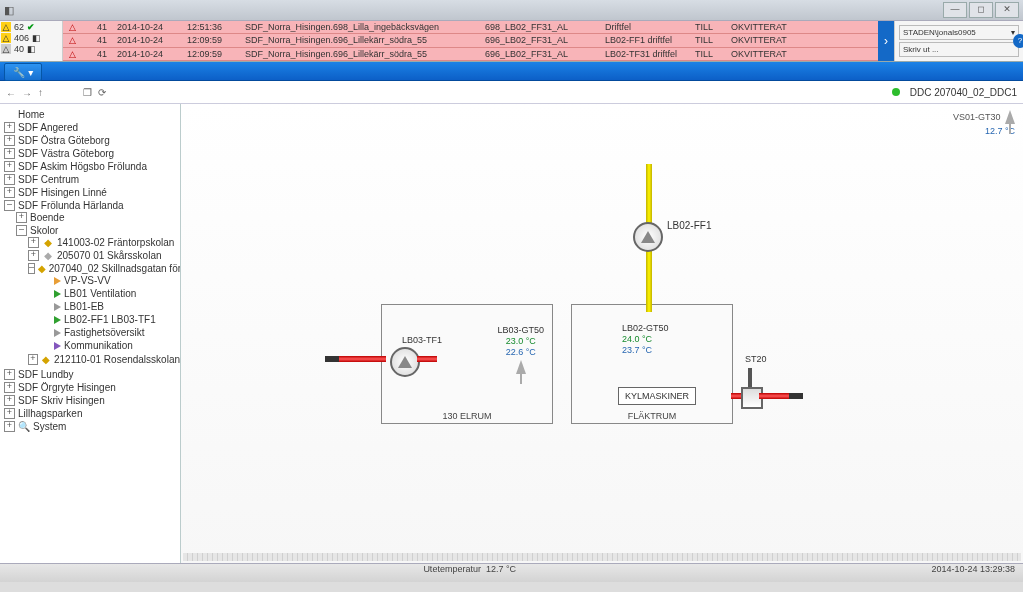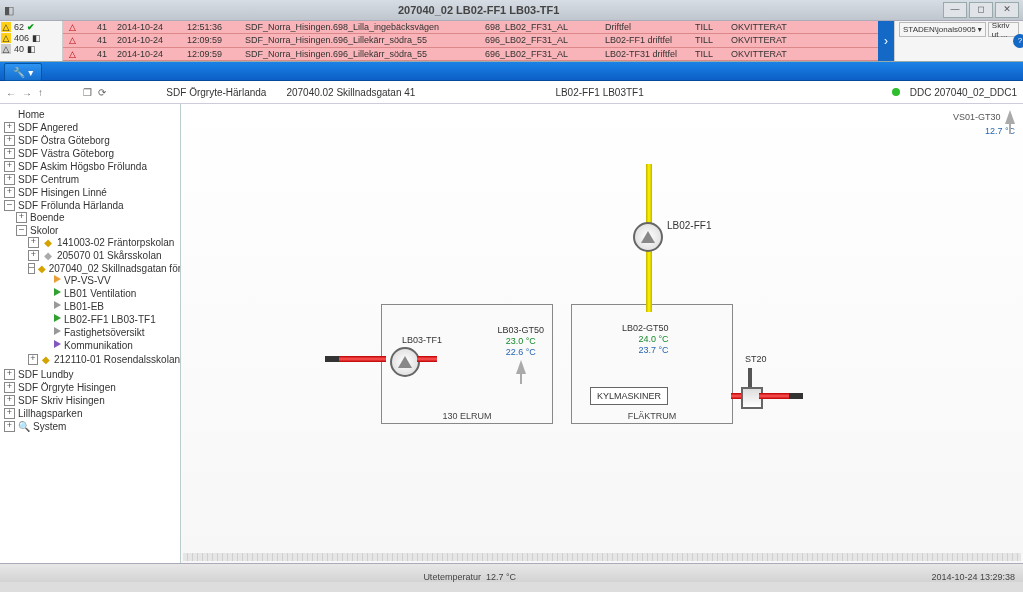"207040_02 LB02-FF1 LB03-TF1" span.title { html: <span>207040_02 LB02-FF1 LB03-TF1</span> -> none }
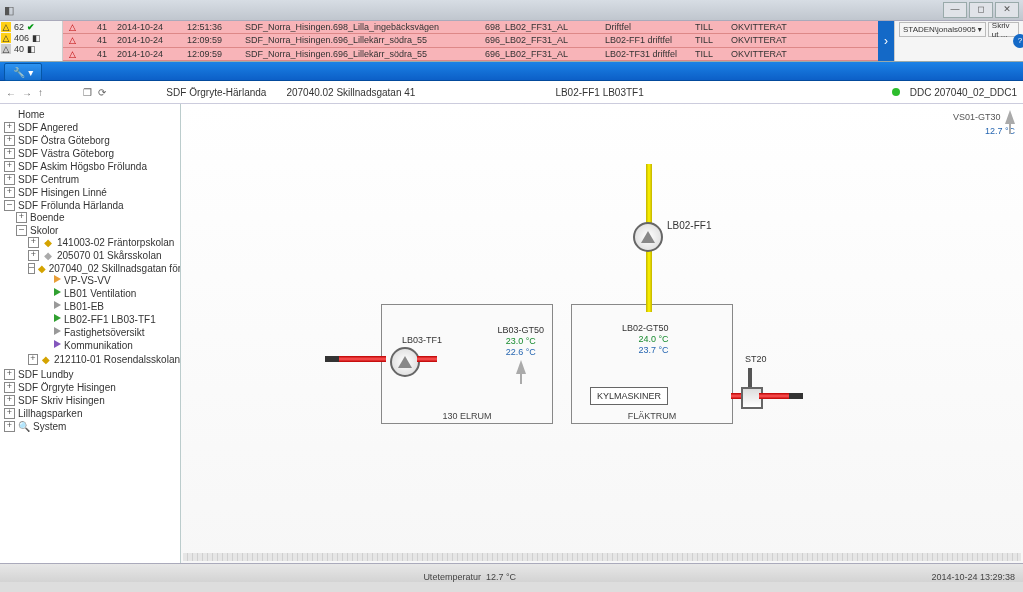"STADEN\jonals0905" .userbox { flex-direction: row -> column }
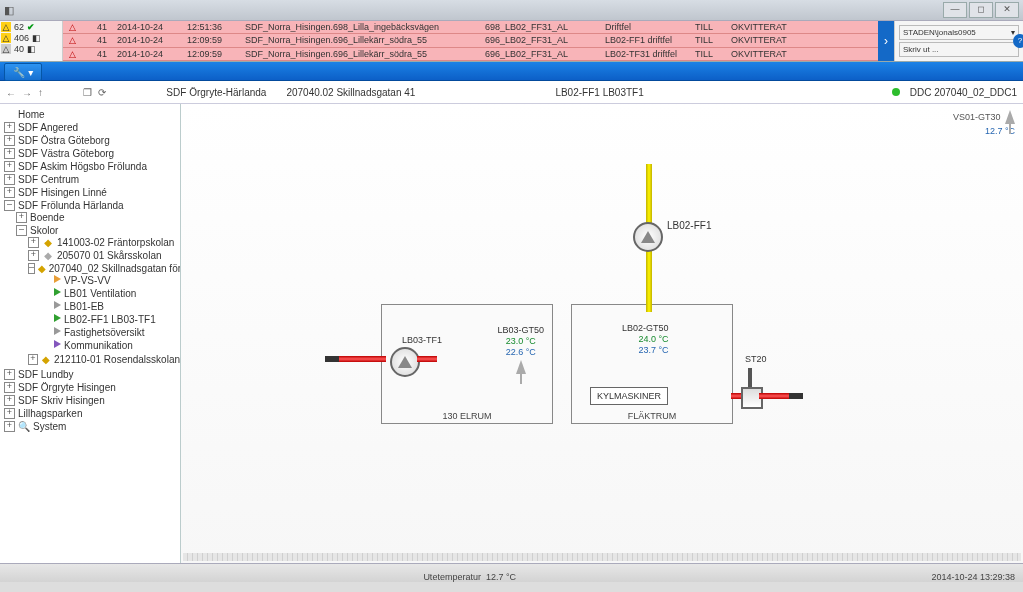"SDF Örgryte-Härlanda" div.crumbs { html: <div> <span>SDF Örgryte-Härlanda</span> <span>207040.02 Skillnadsgatan 41</span> <span>LB02-FF1 LB03TF1</span> </div> -> none }
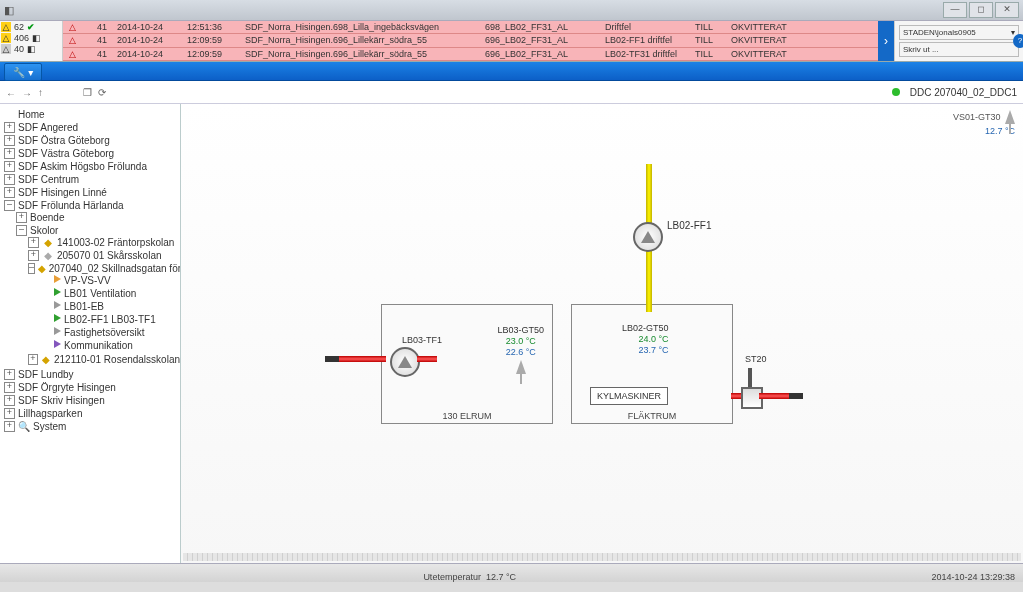"Home" .tree .row { align-items: none -> center }
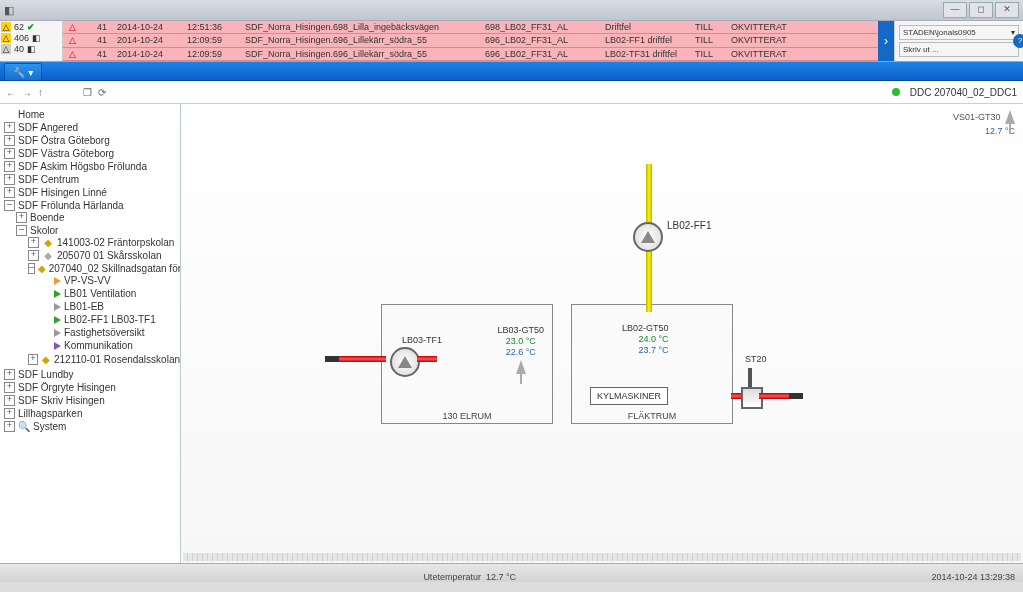"LB02-GT50" div.valbox { text-align: right -> left }
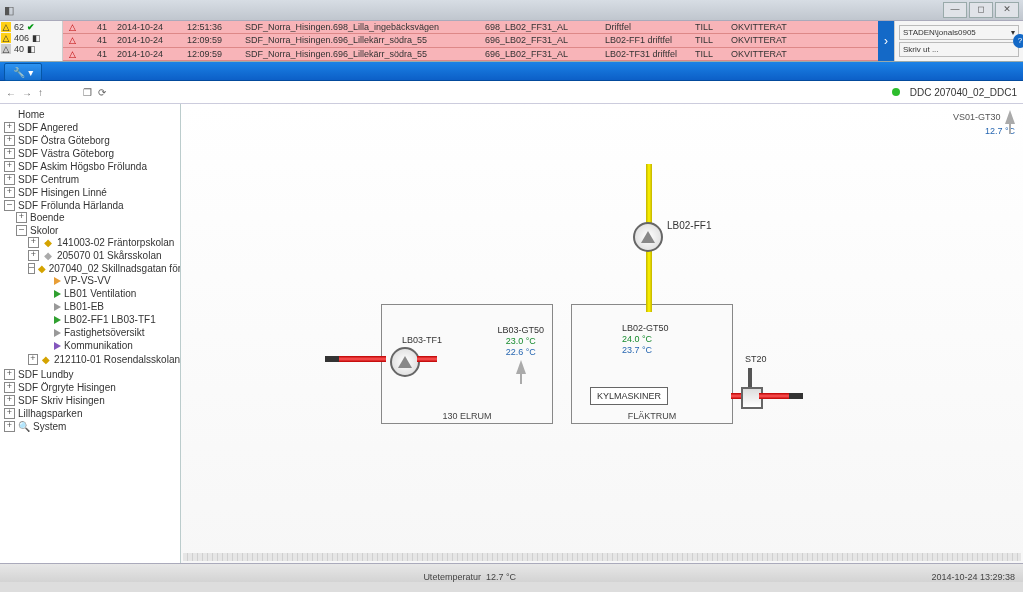"KYLMASKINER" div.kyl { left: 18px -> 46px }
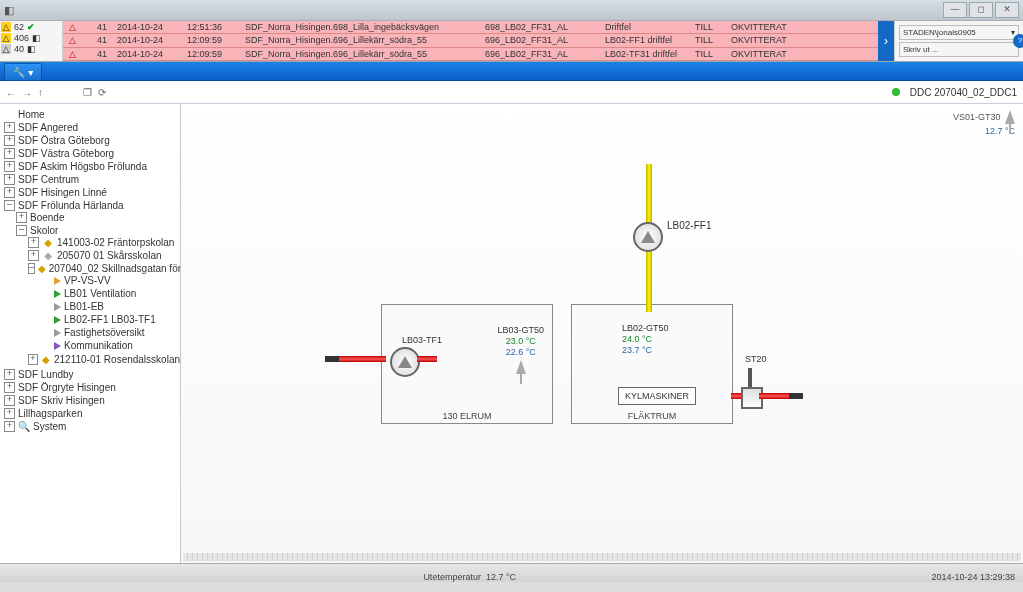"Utetemperatur 12.7 °C" .footer { align-items: flex-end -> flex-start }
